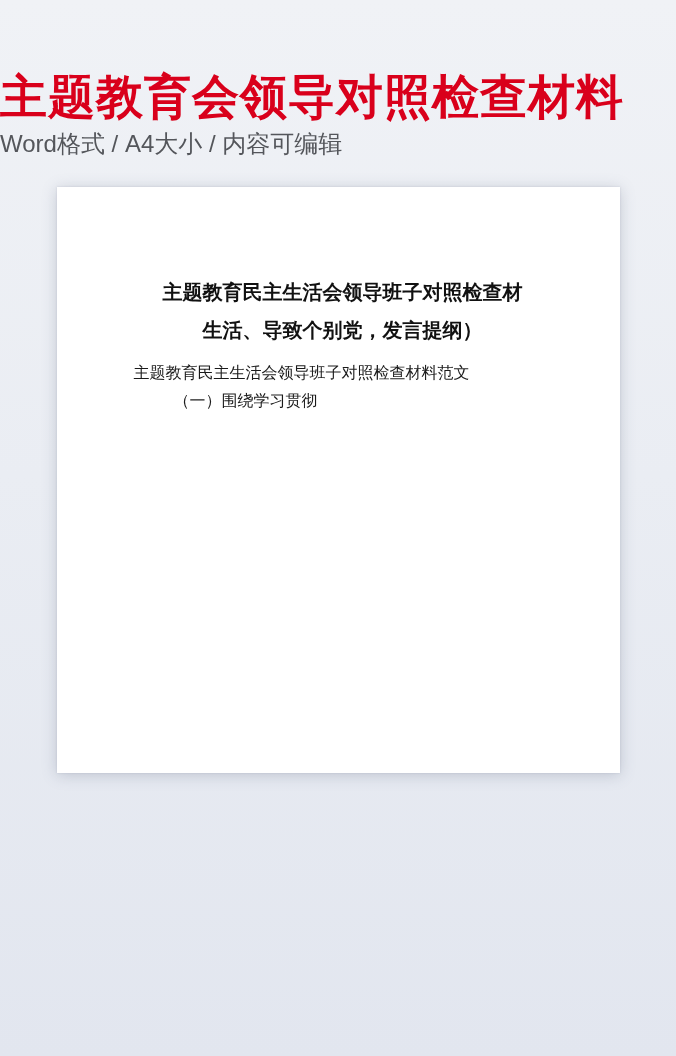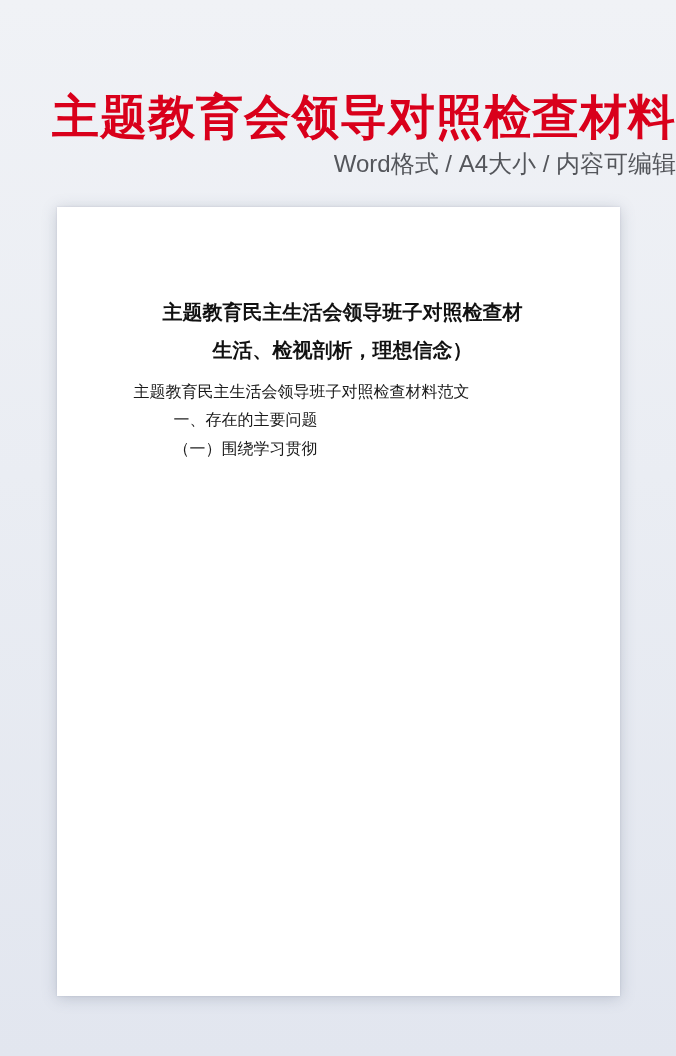"主题教育会领导对照检查材料" .promo-header { padding-top: 88px -> 68px; text-align: right -> left }
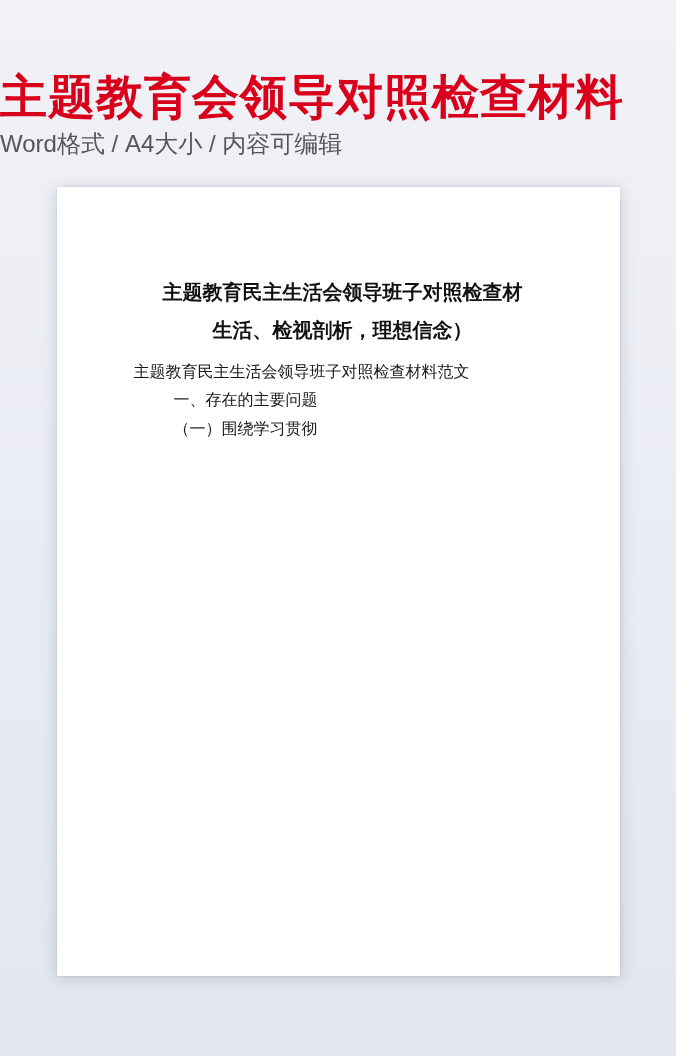"主题教育民主生活会领导班子对照检查材" .paper { height: 789px -> 586px }
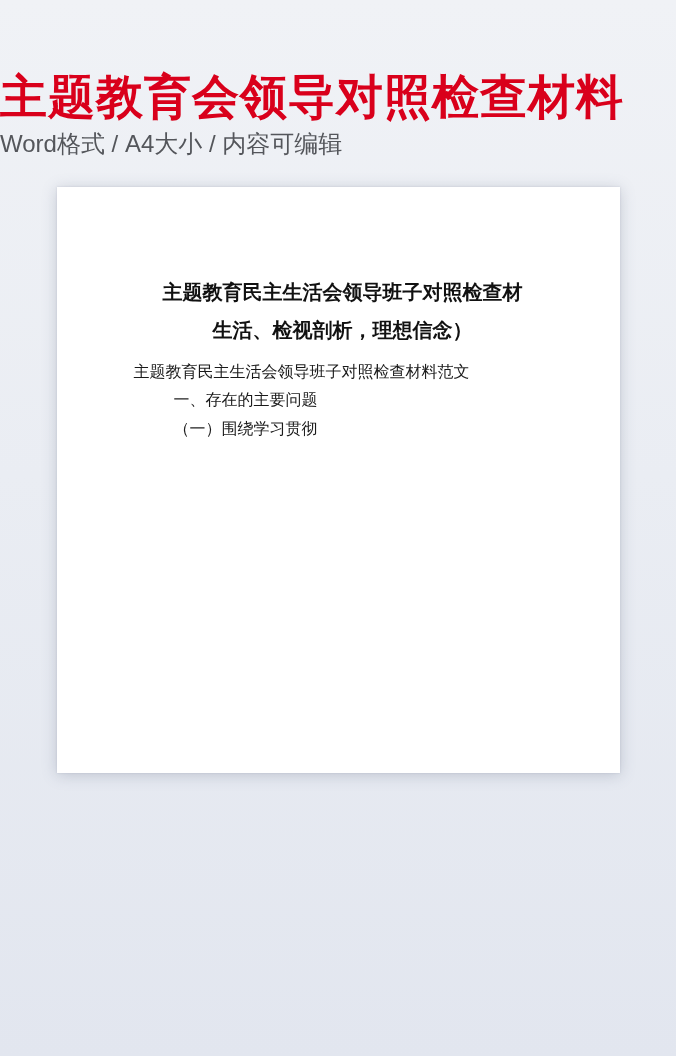"生活、检视剖析，理想信念）" div { text: 检视剖析，理想信念 -> 导致个别党，发言提纲 }
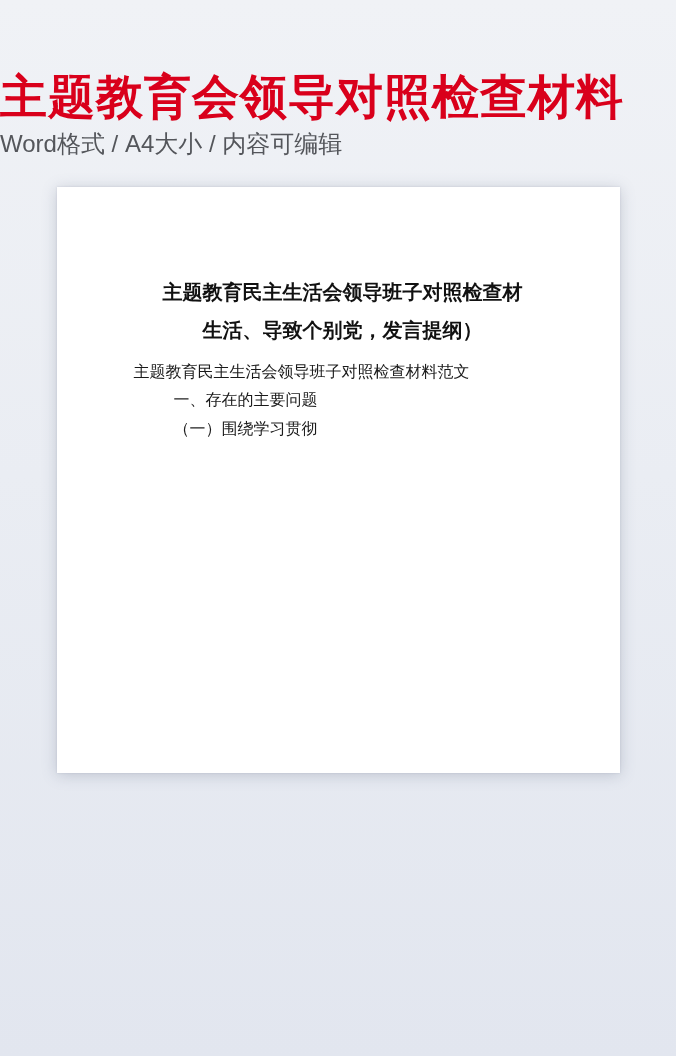"主题教育民主生活会领导班子对照检查材料范文" .doc-body p { font-family: Liberation Mono, monospace -> Liberation Serif, serif }
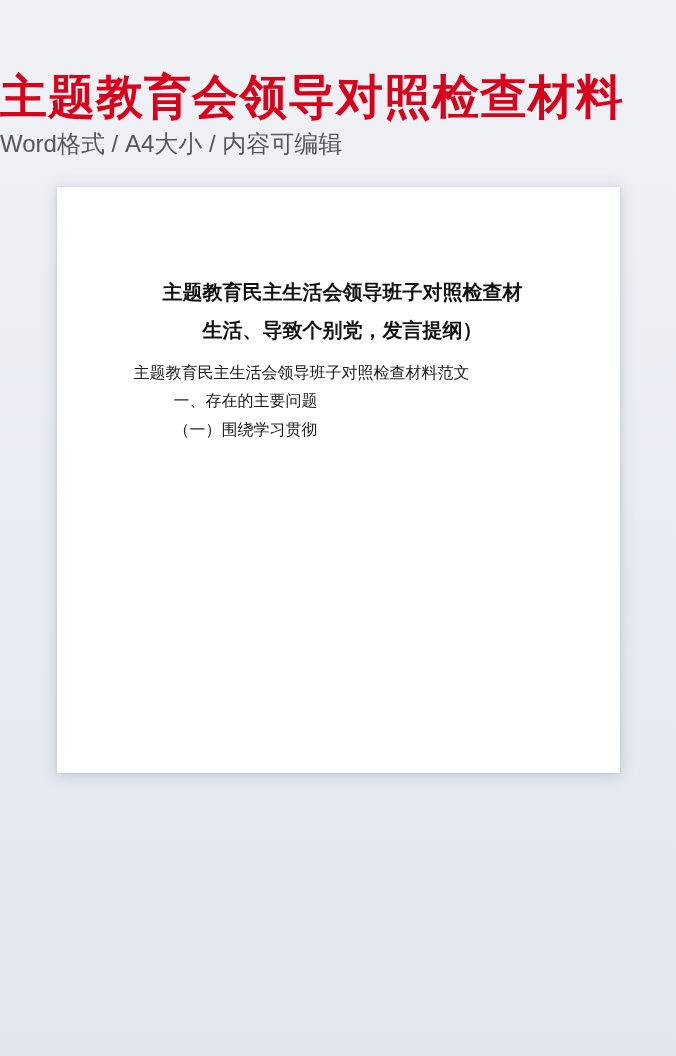"一、存在的主要问题" p.indent { html: <p>一、存在的主要问题</p> -> none }
